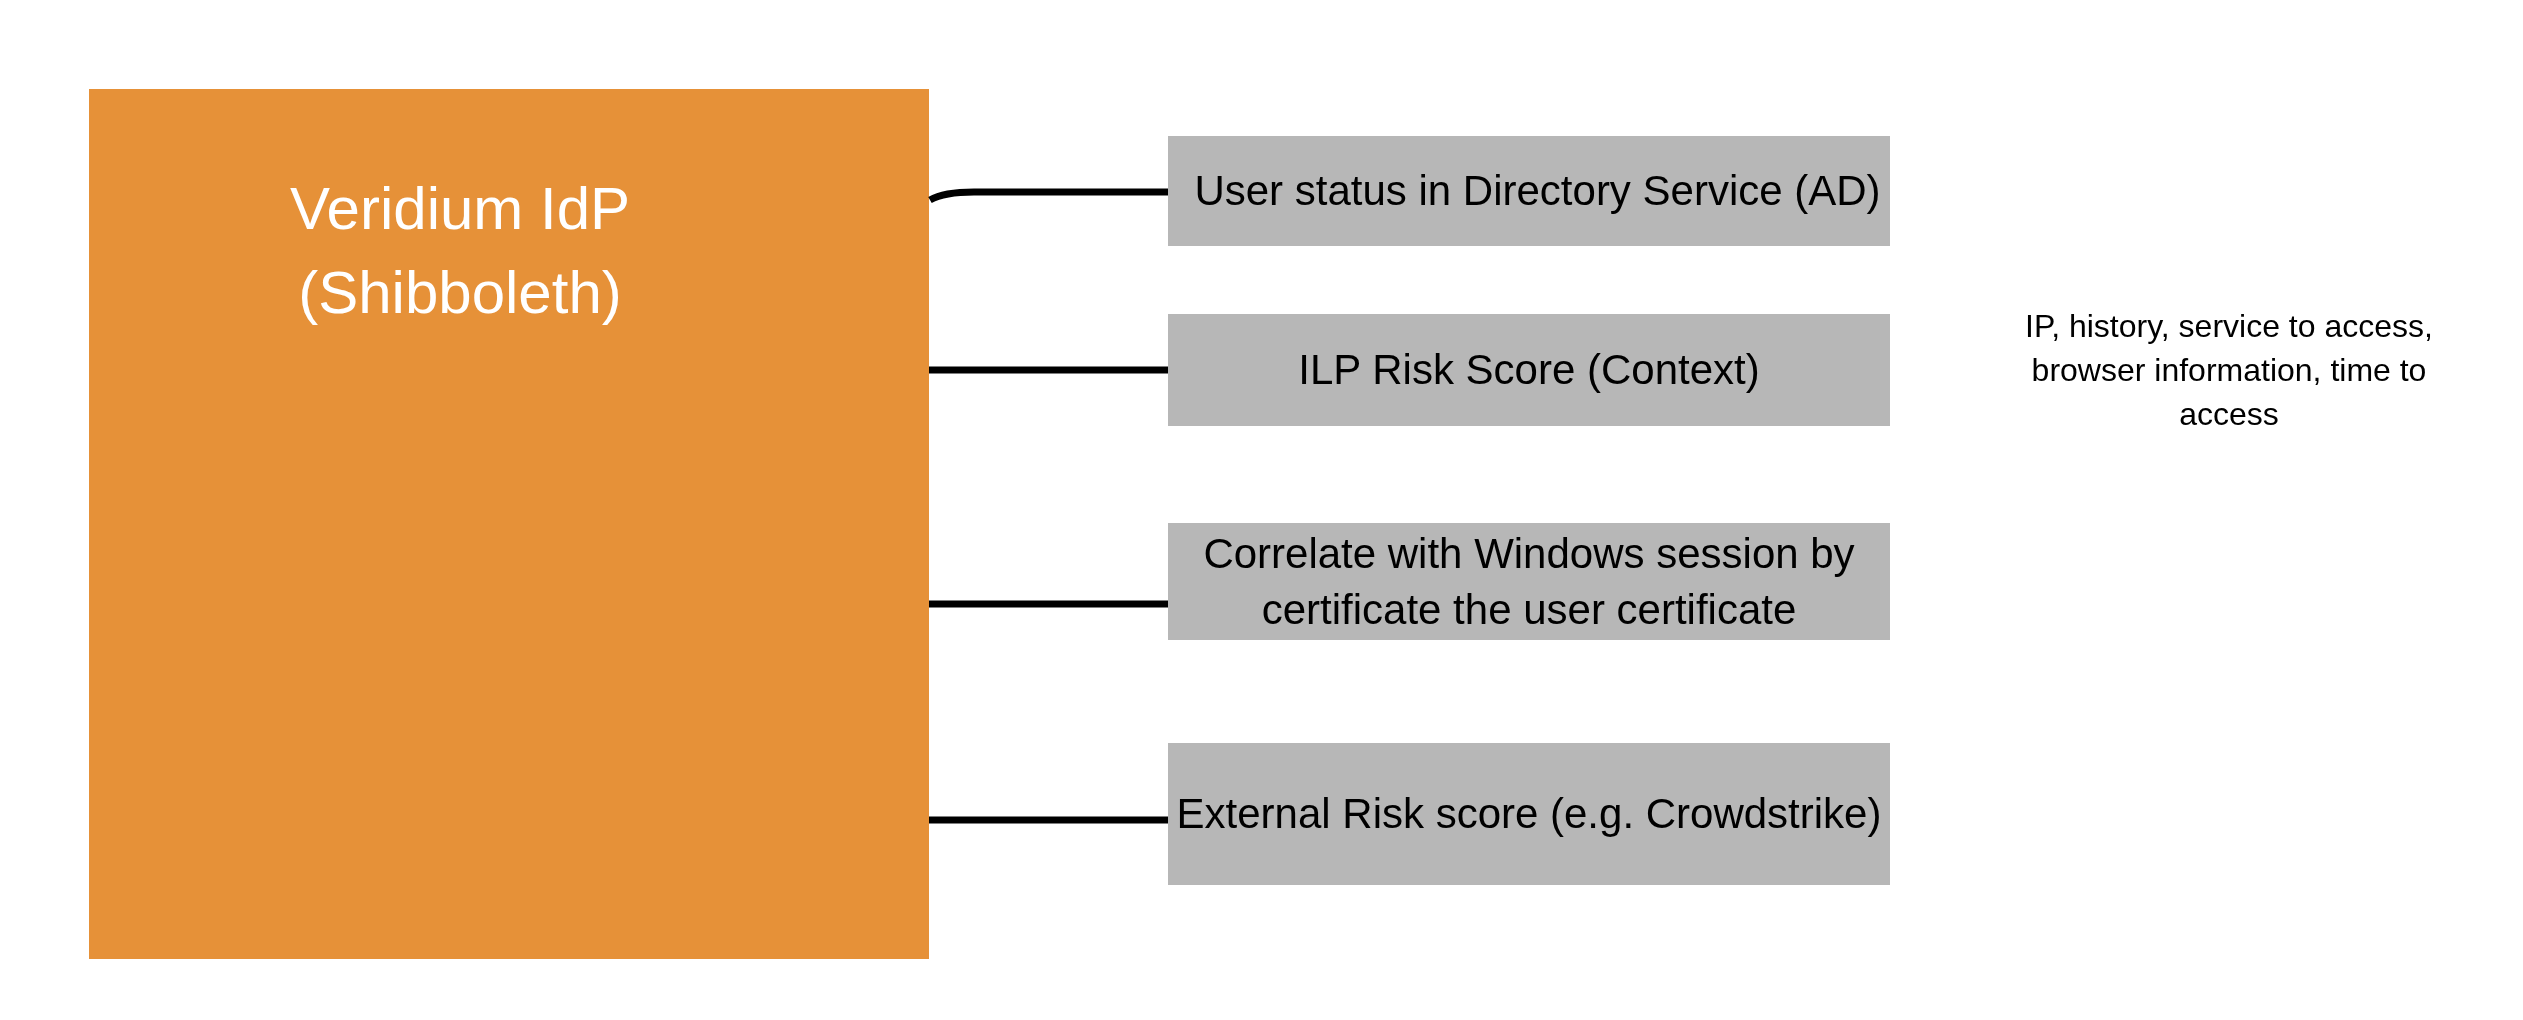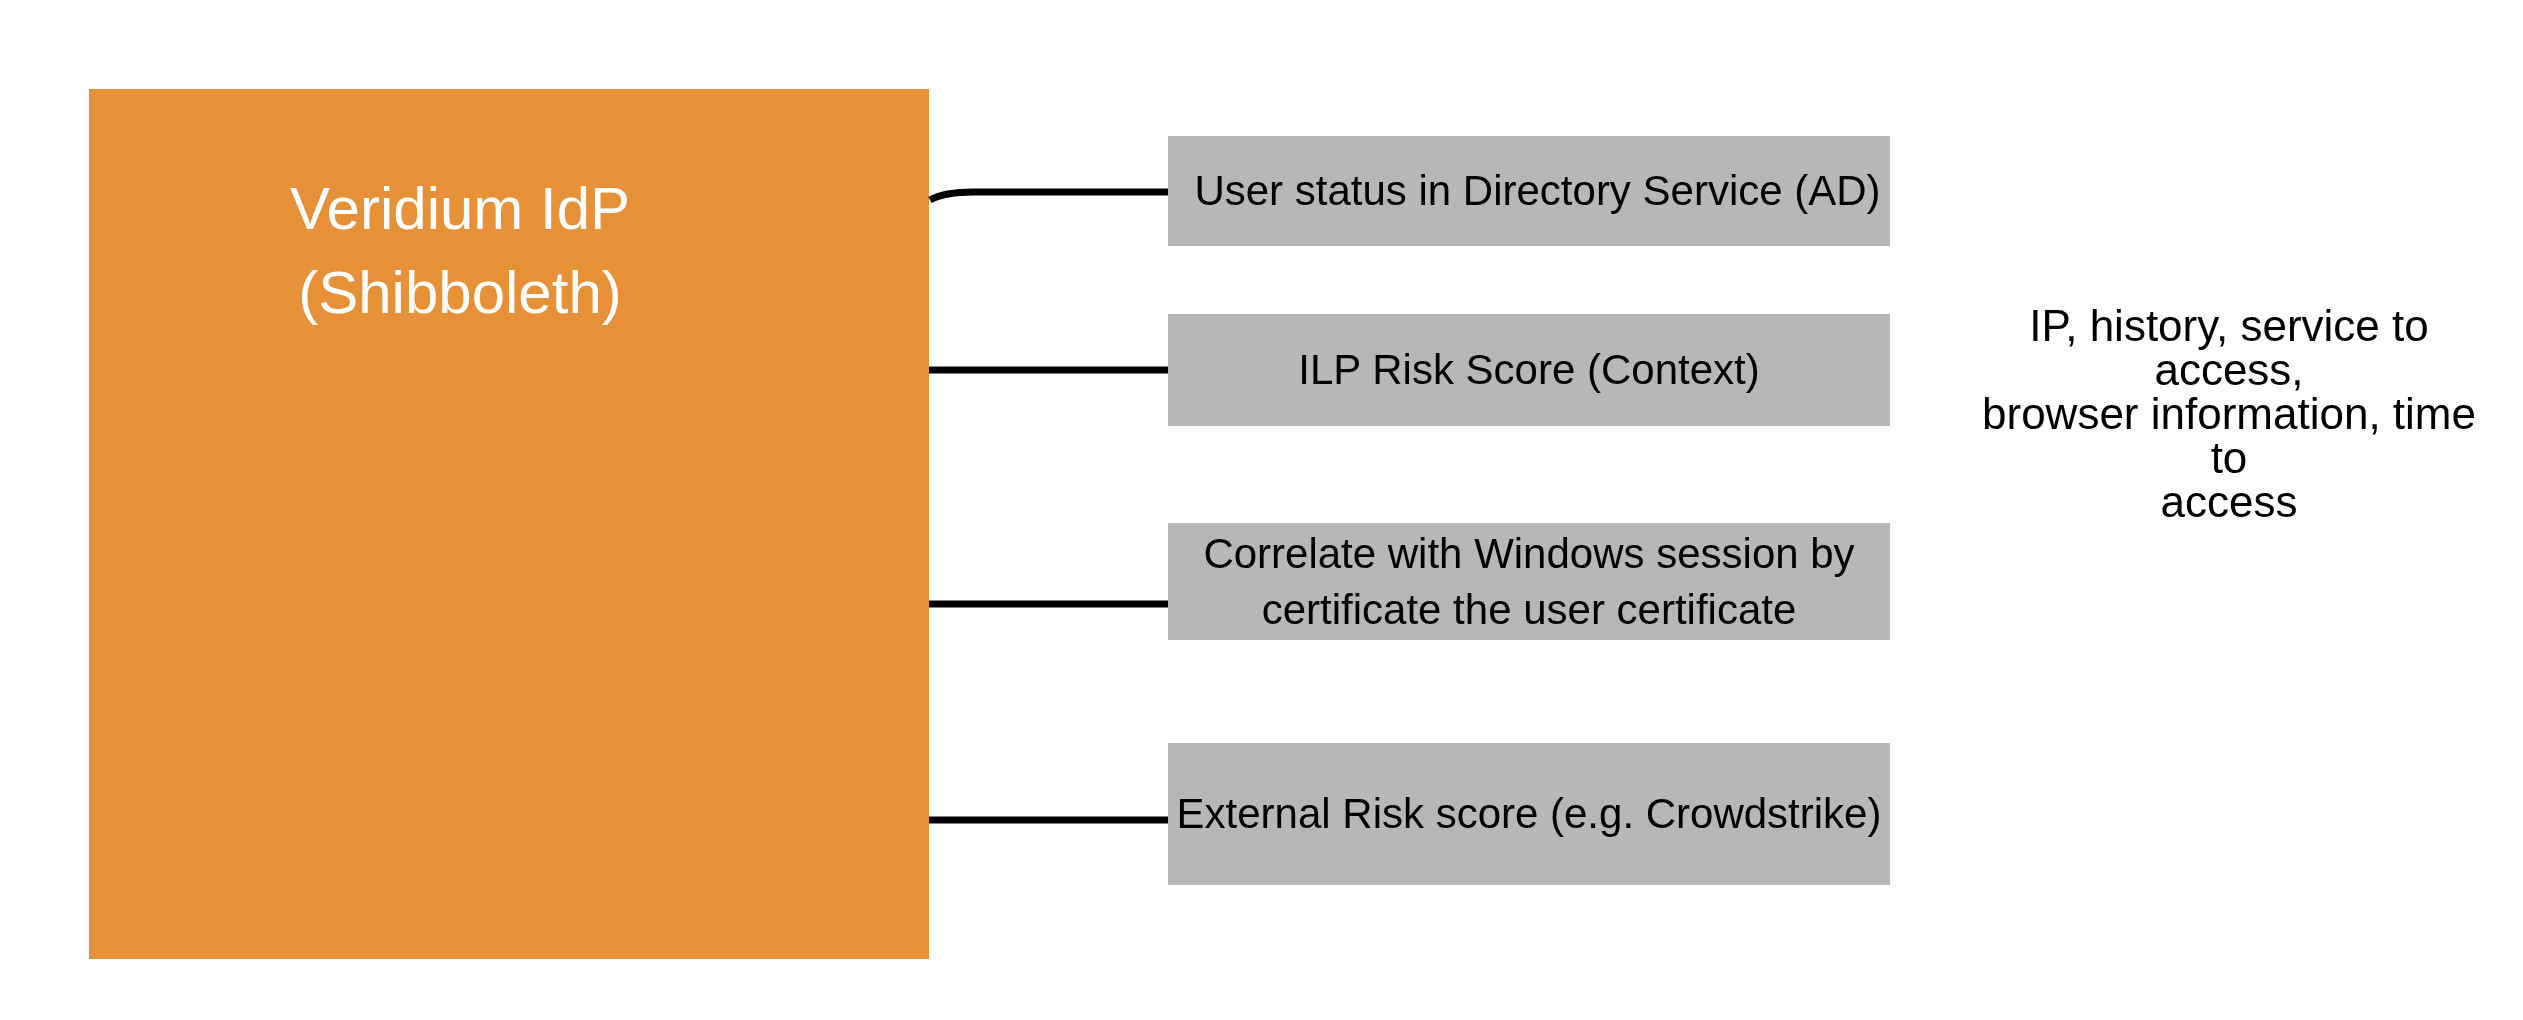"IP, history, service to access," #annotation { font-size: 44px -> 32px }
